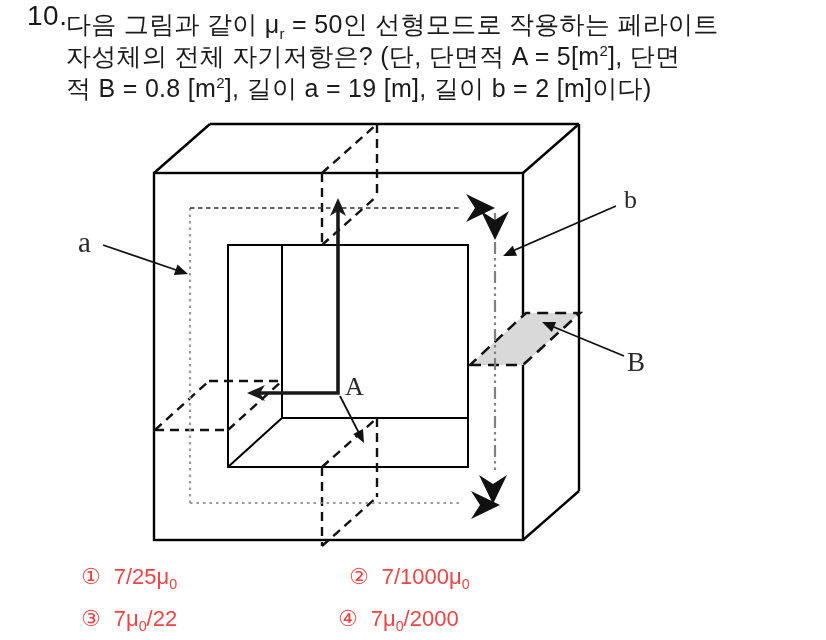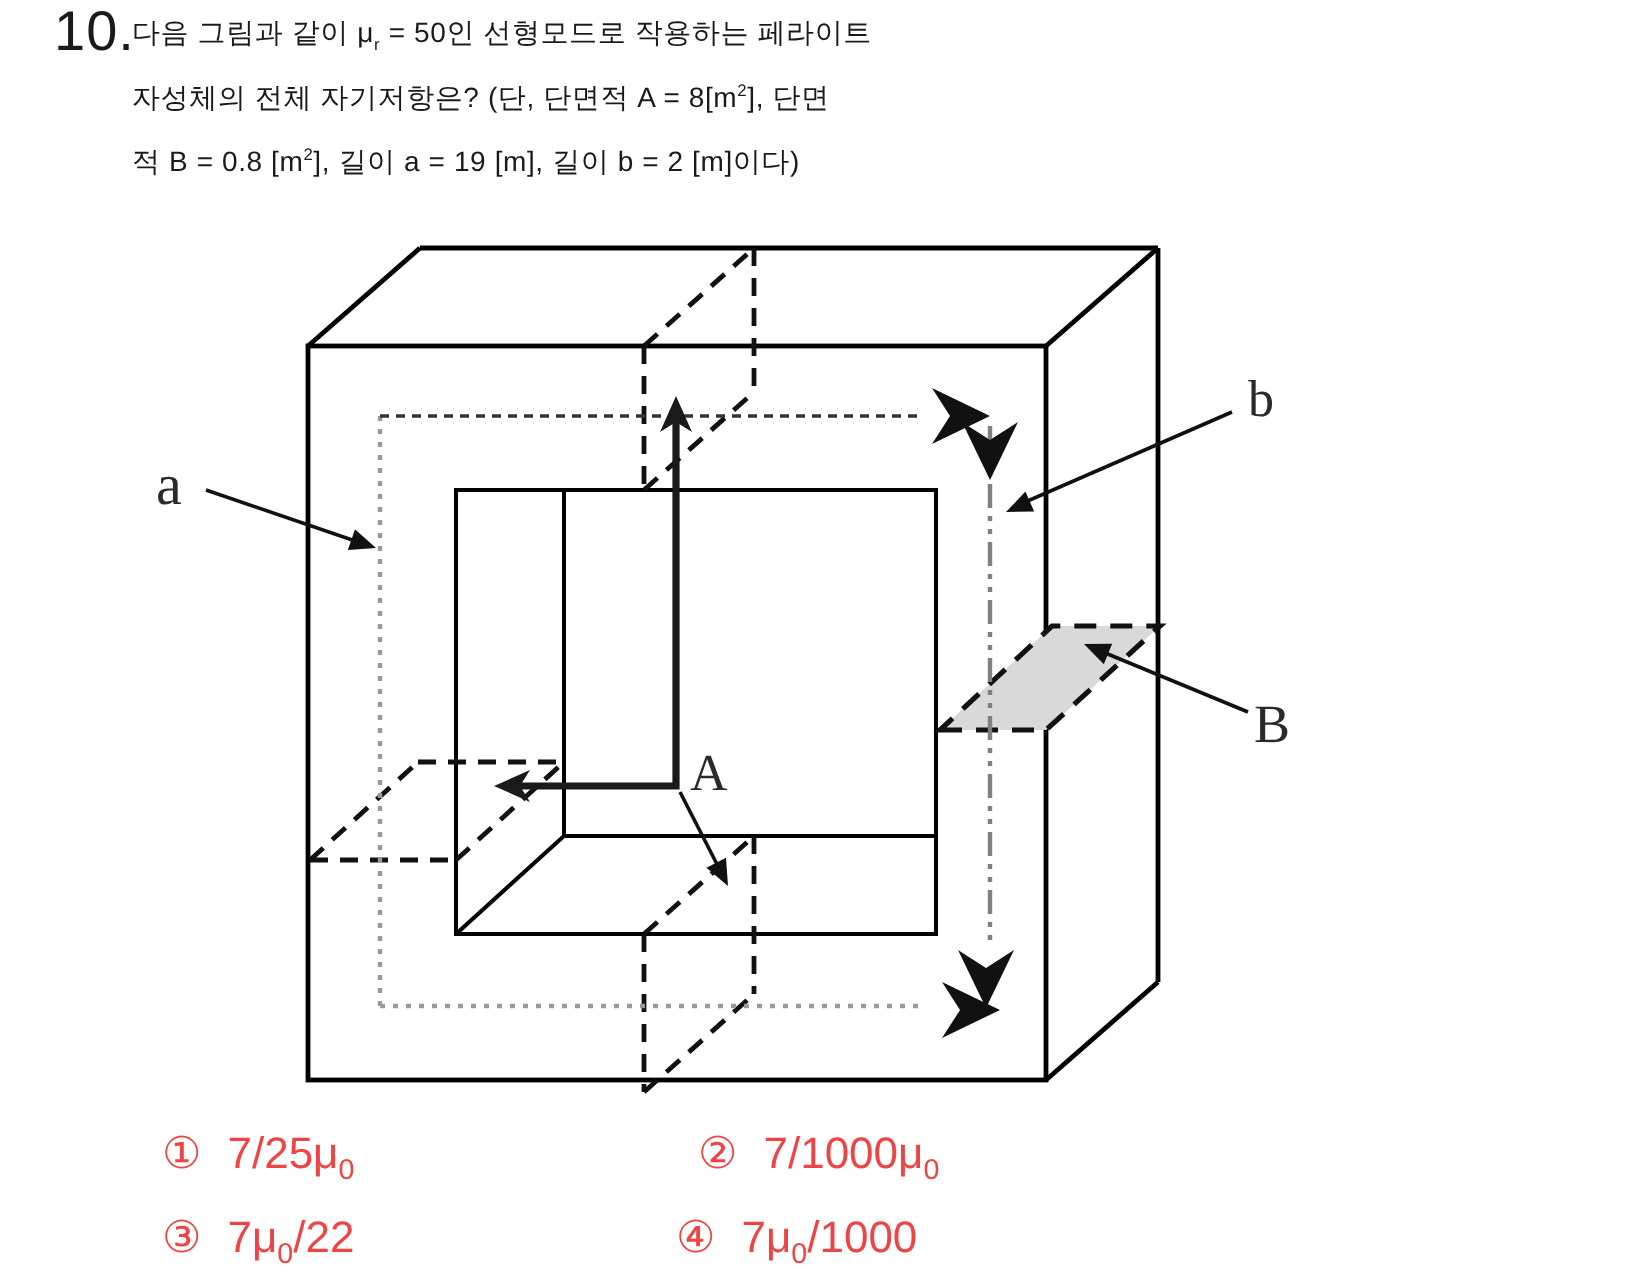"다음 그림과 같이 μr =" .qline { font-size: 14px -> 25px }
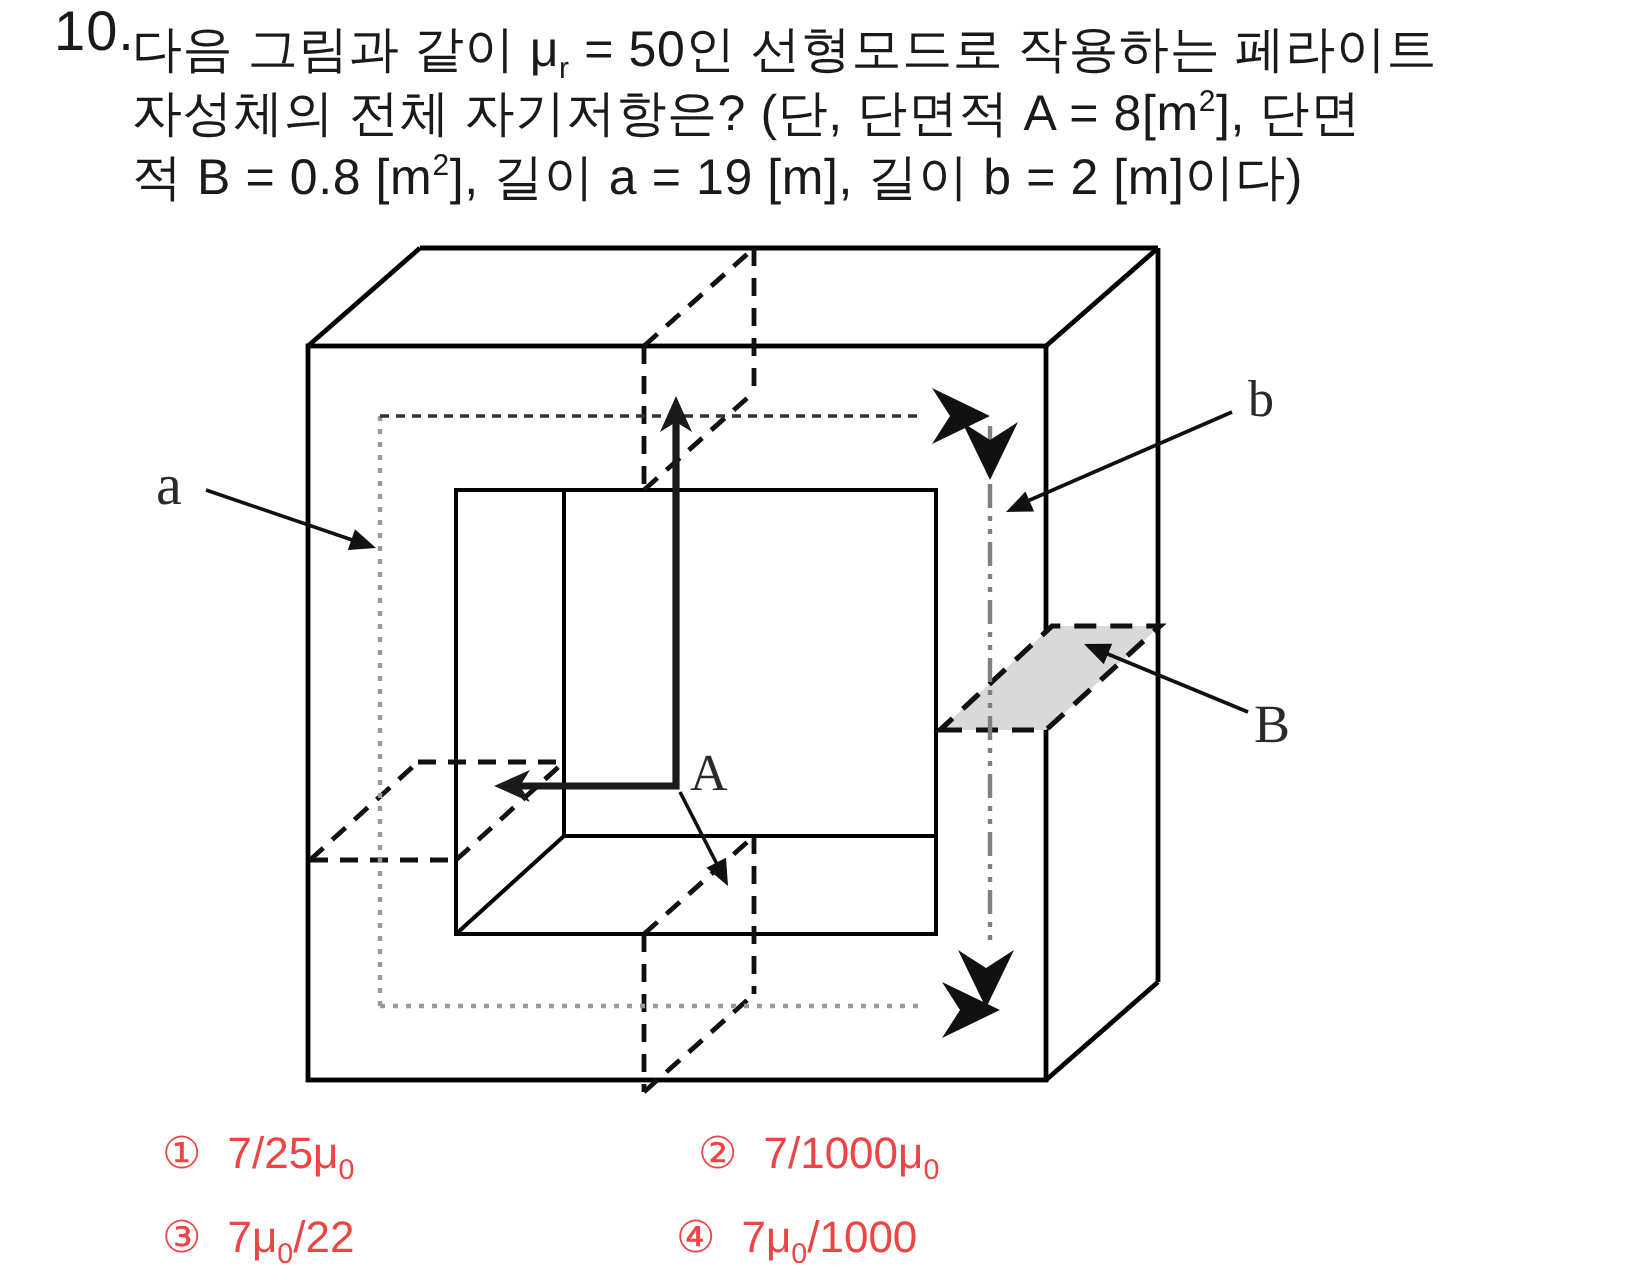"자성체의 전체 자기저항은? (단, 단면적" span { text: 8 -> 5 }
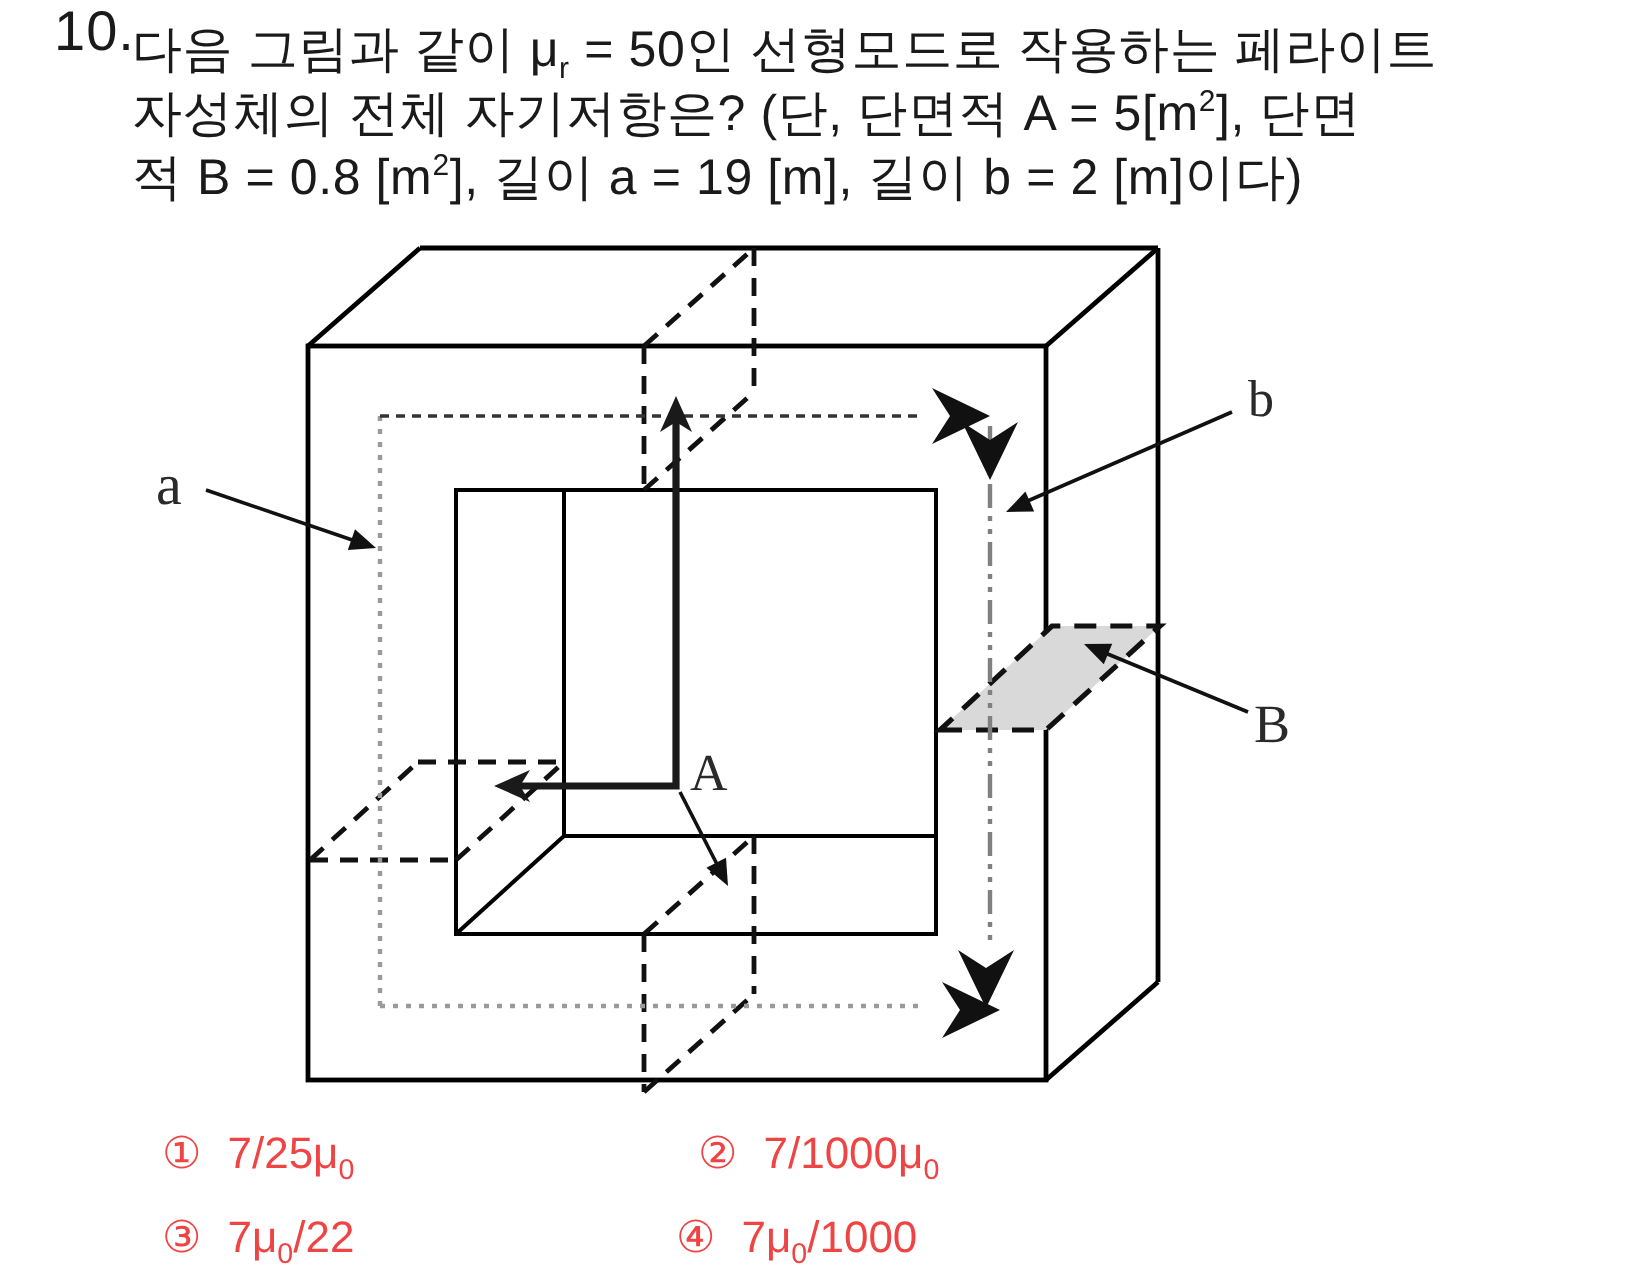"/1000" span { text: /1000 -> /2000 }
